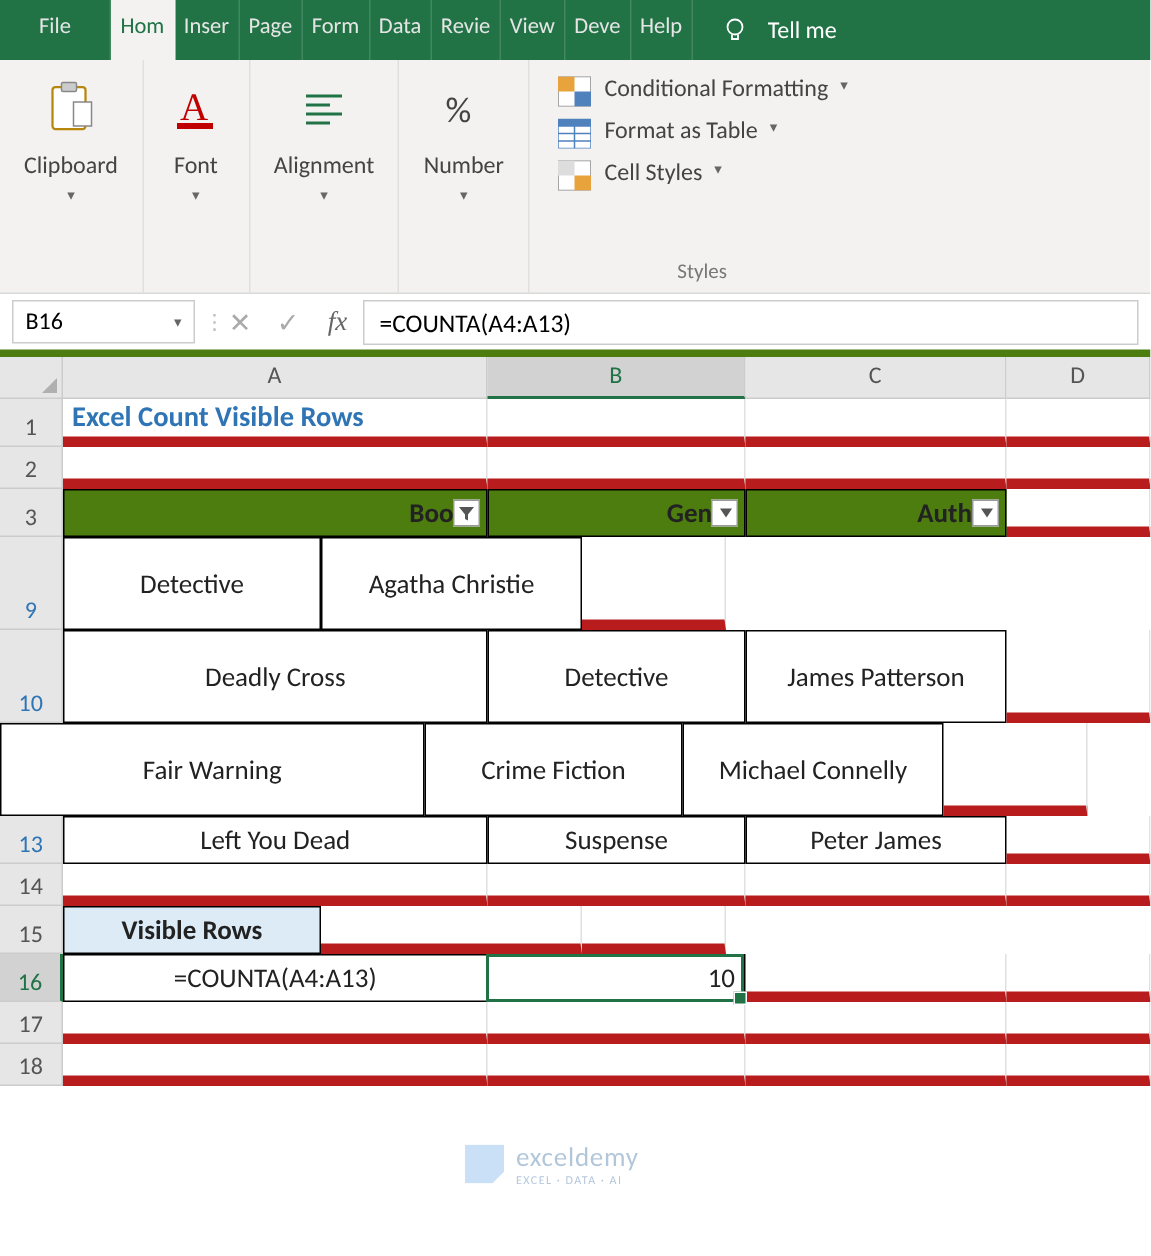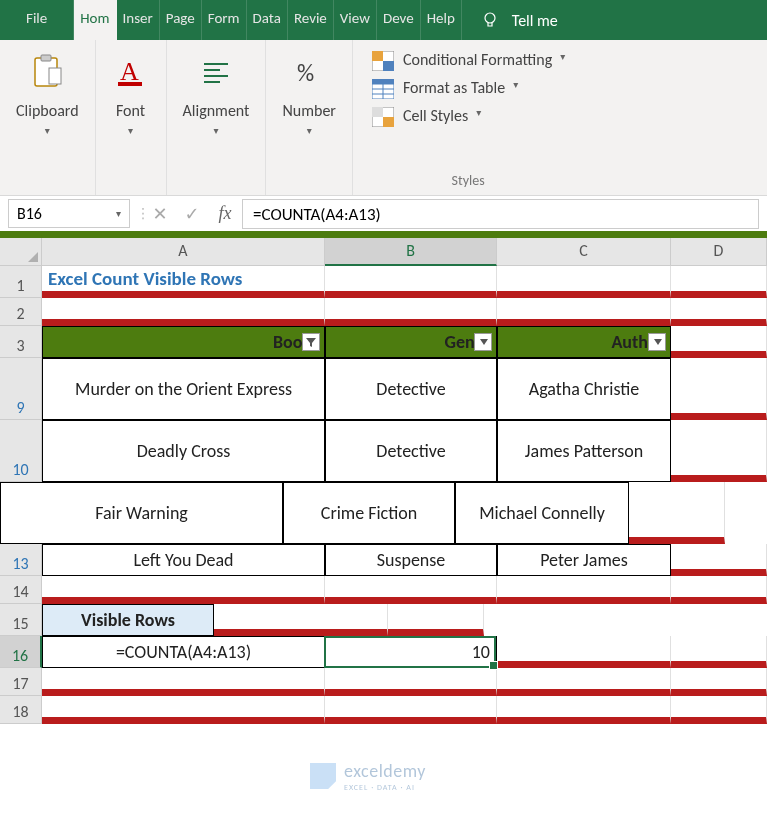"B16" .formula-bar { border-bottom: 7px solid #4d7c0f -> 5px solid #4d7c0f }
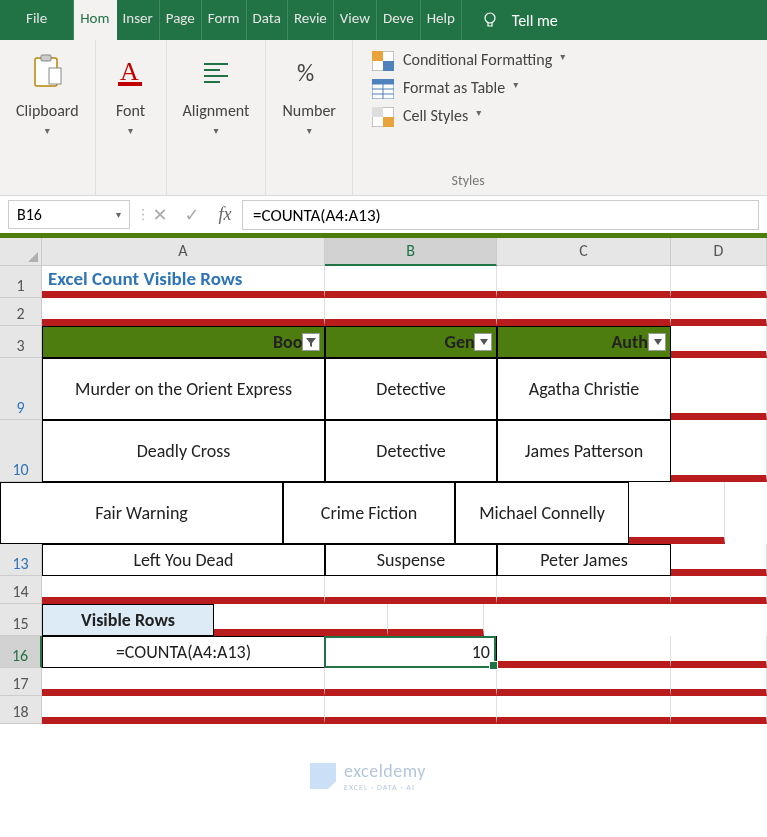"Murder on the Orient Express" div.cell { html: <div>Murder on the Orient Express</div> -> none }
